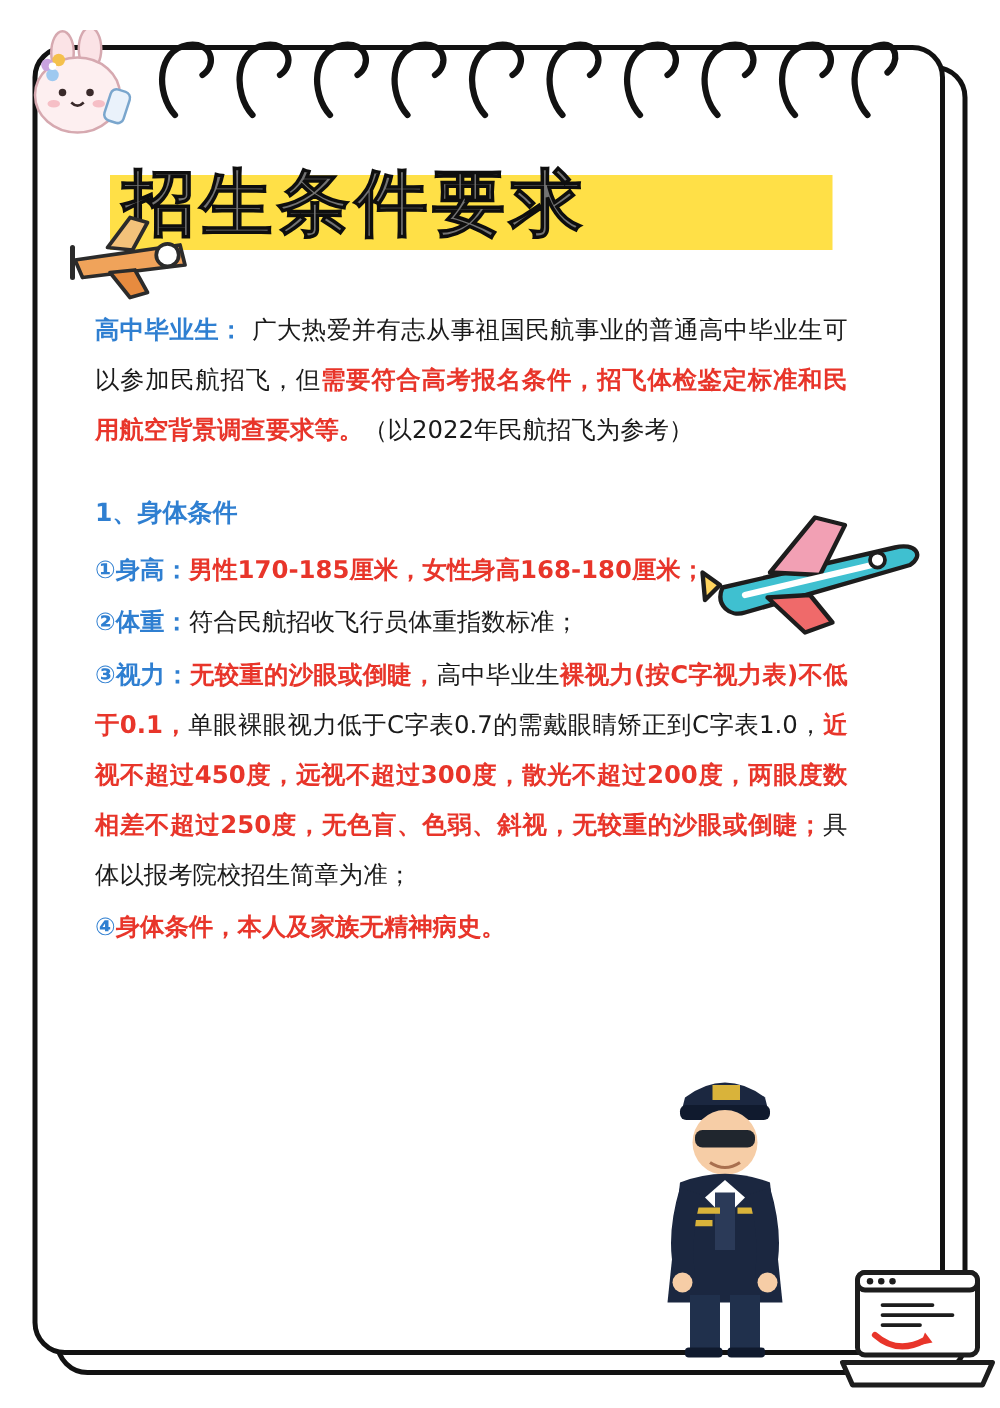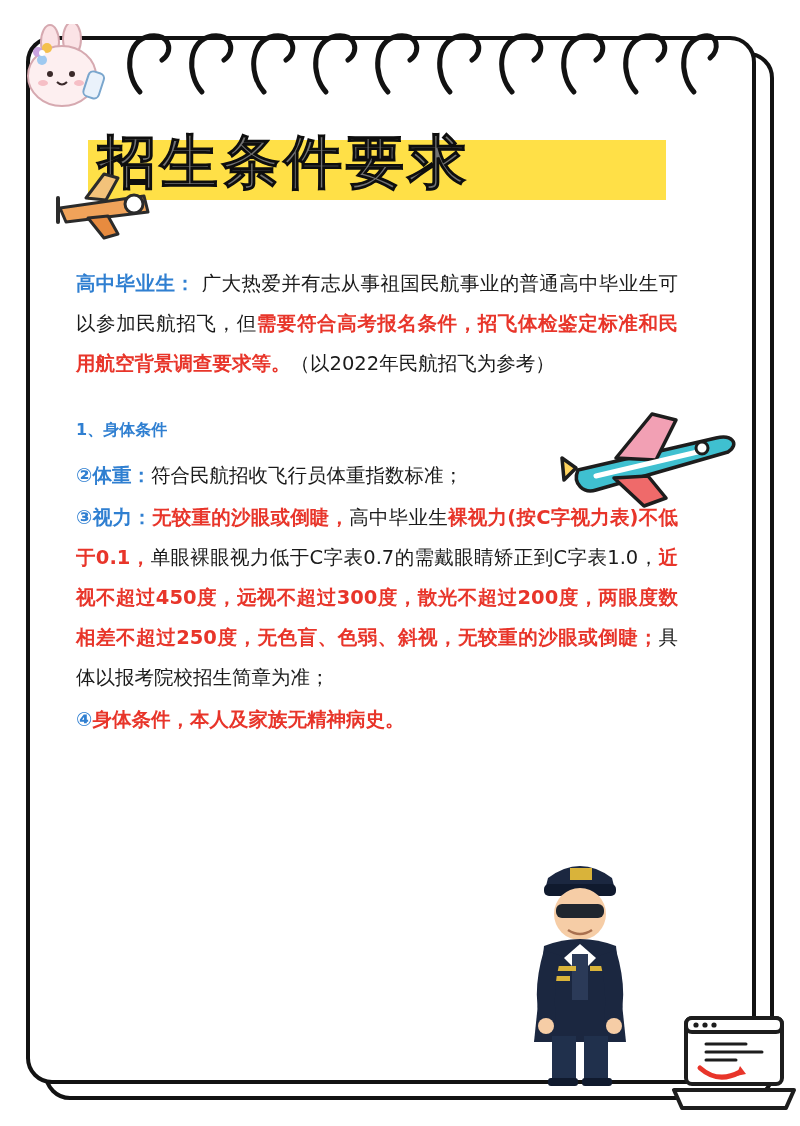"高中毕业生：" .content { top: 264px -> 244px }
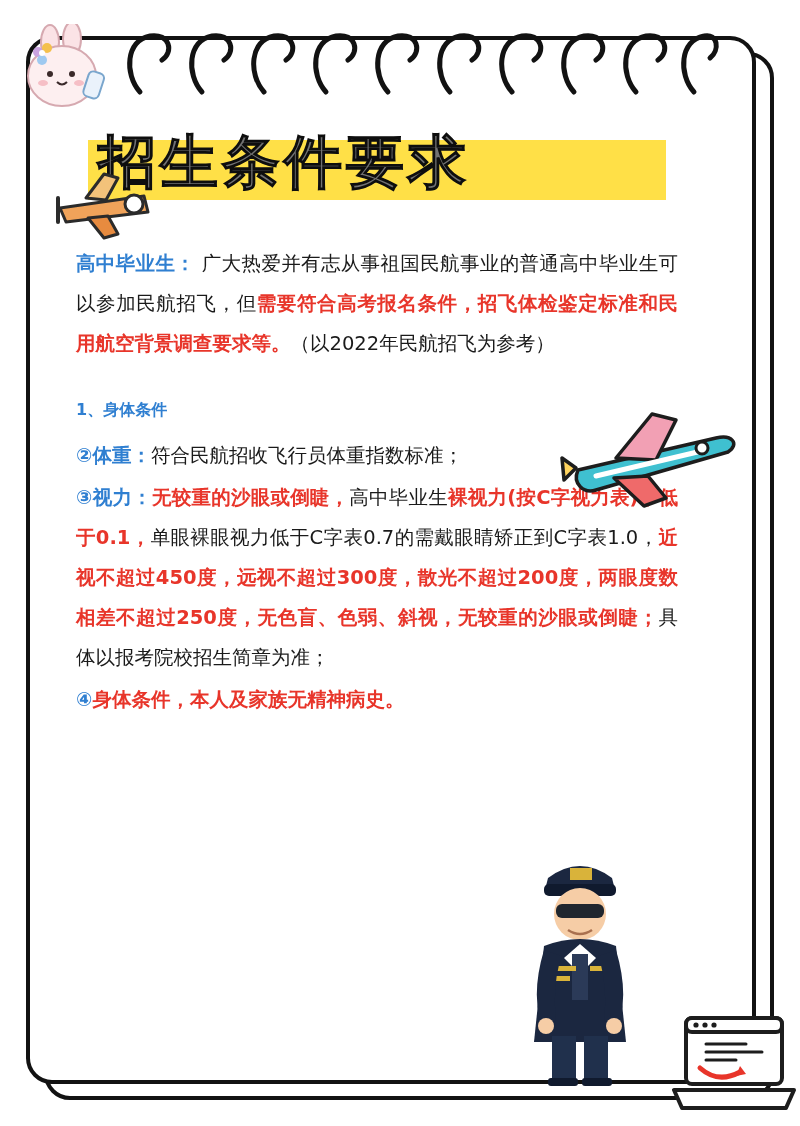"1、身体条件" .section-head { font-size: 16px -> 20px }
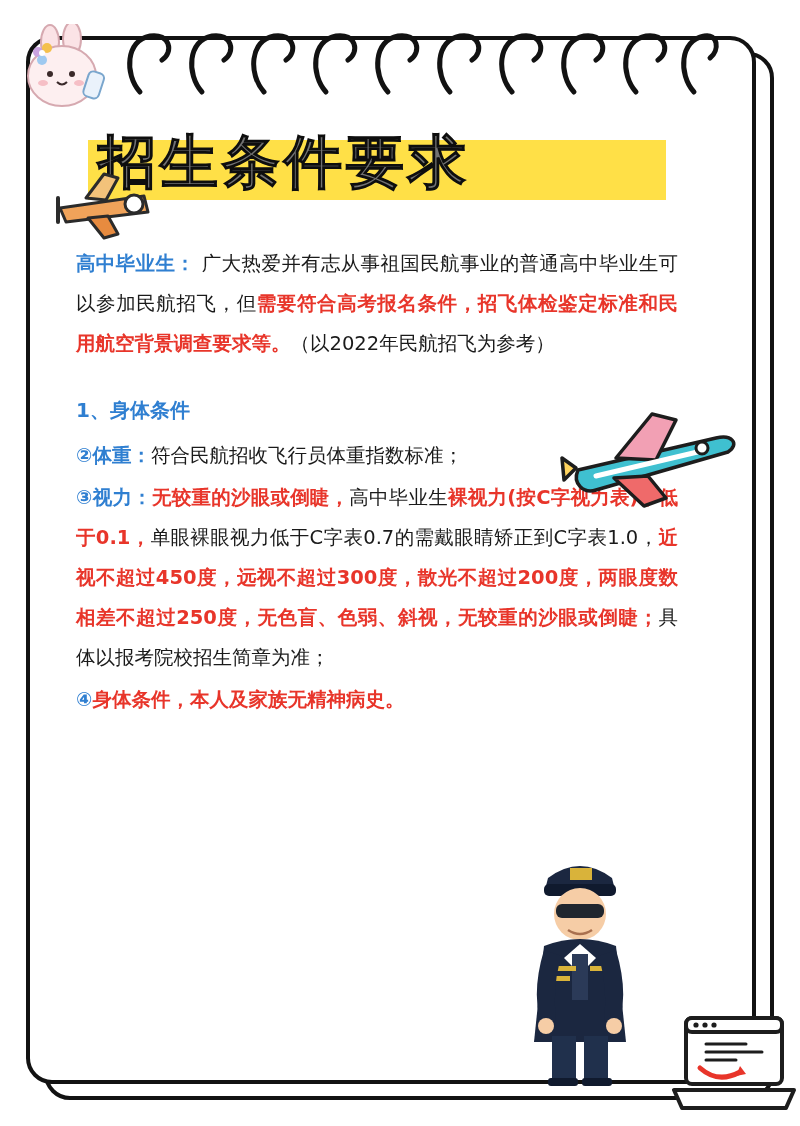"①身高：男性170-185厘米，女性身高168-180厘米；" p.para { html: none -> <p> <span>①</span><span>身高：</span><span>男性170-185厘米，女性身高168-180厘米；</span> </p> }
